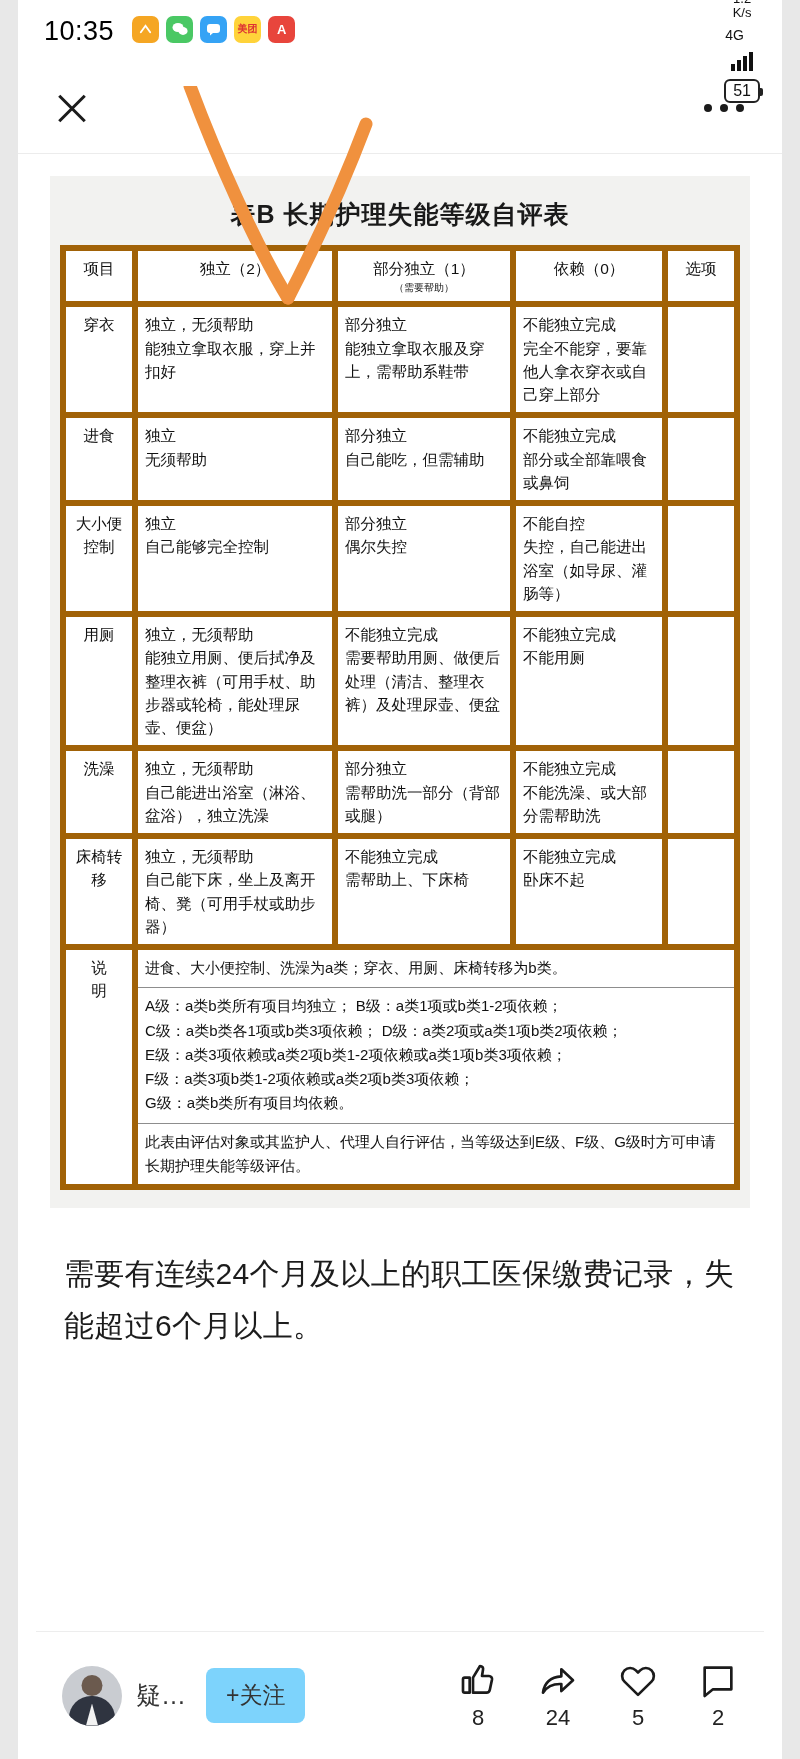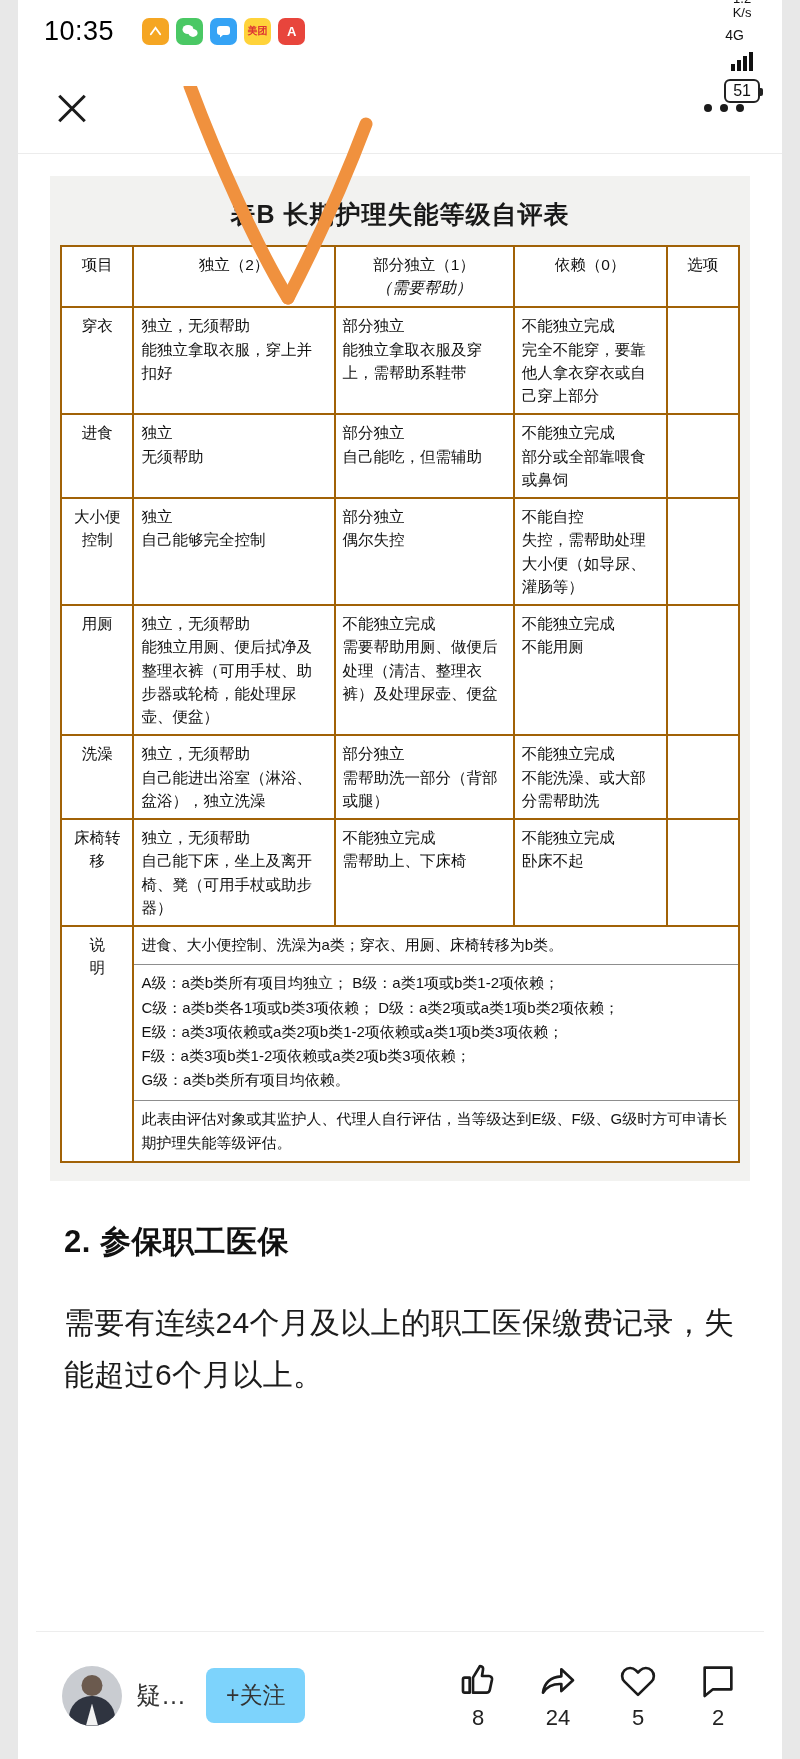"10:35" .sb-left { align-items: center -> flex-start; gap: 20px -> 10px }
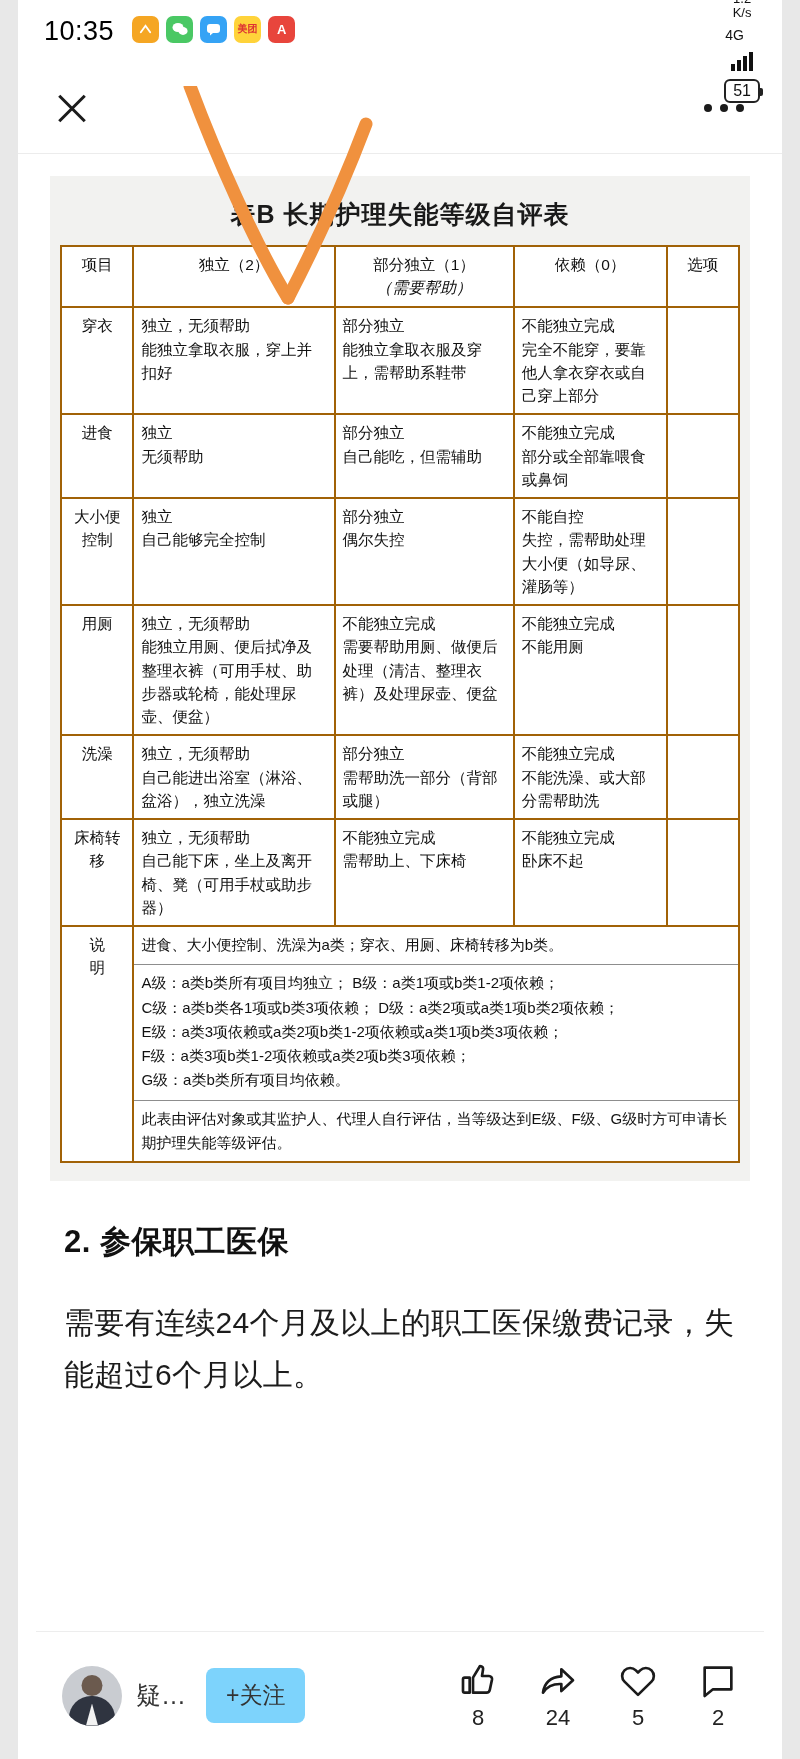"项目" table.lt td, table.lt th { border: 2px solid #a16207 -> 6px solid #a16207 }
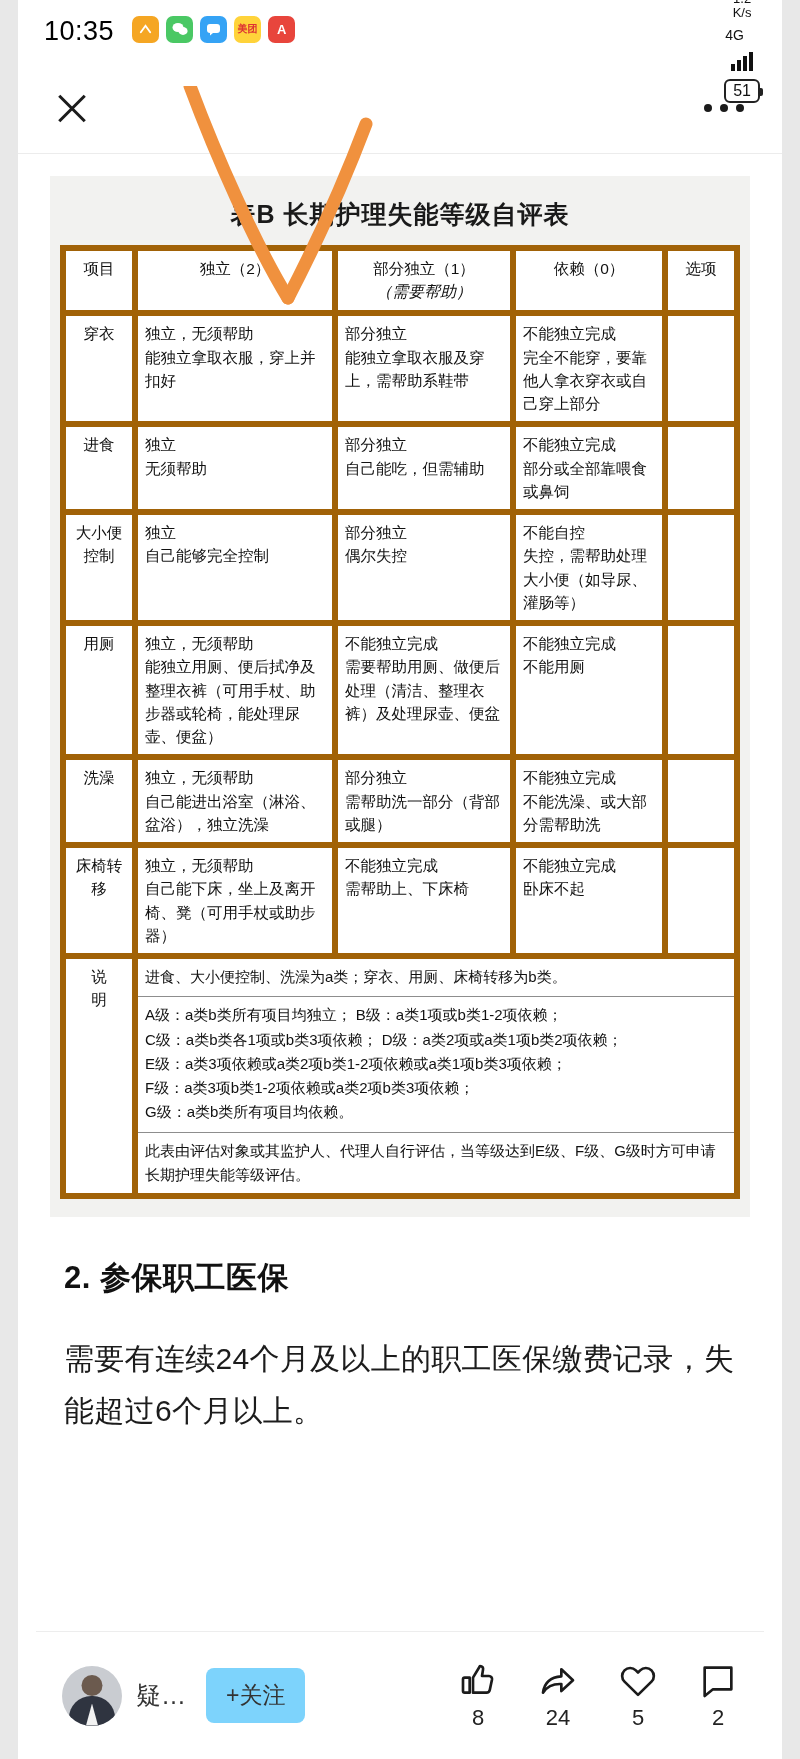"（需要帮助）" .hsub { font-size: 16px -> 10px; font-style: italic -> none }
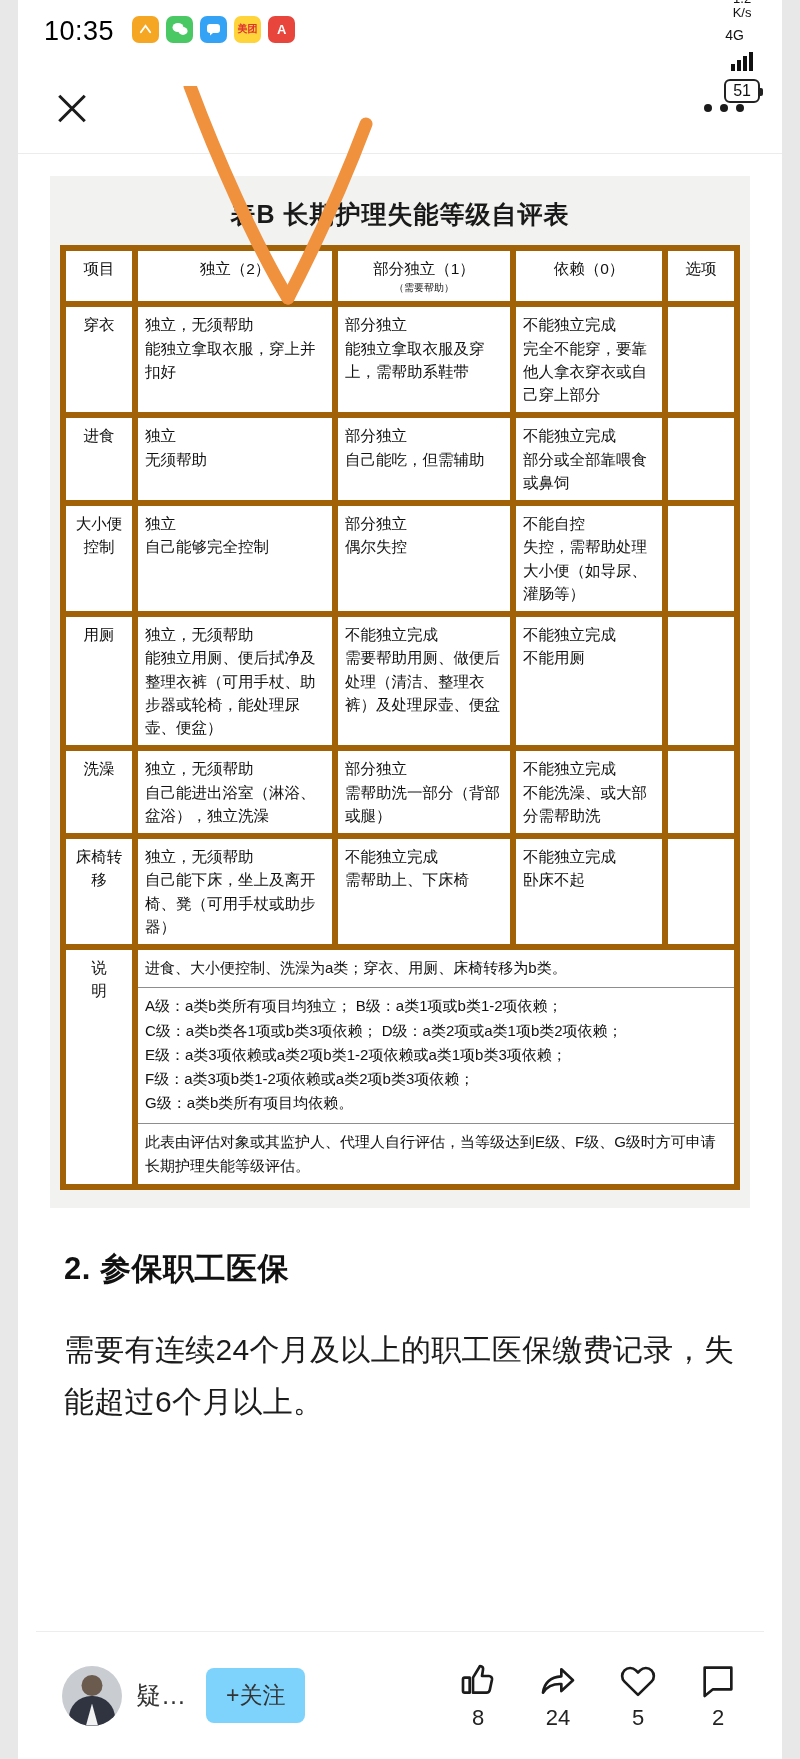"不能自控" td.c-c { text: 需帮助处理大小便 -> 自己能进出浴室 }
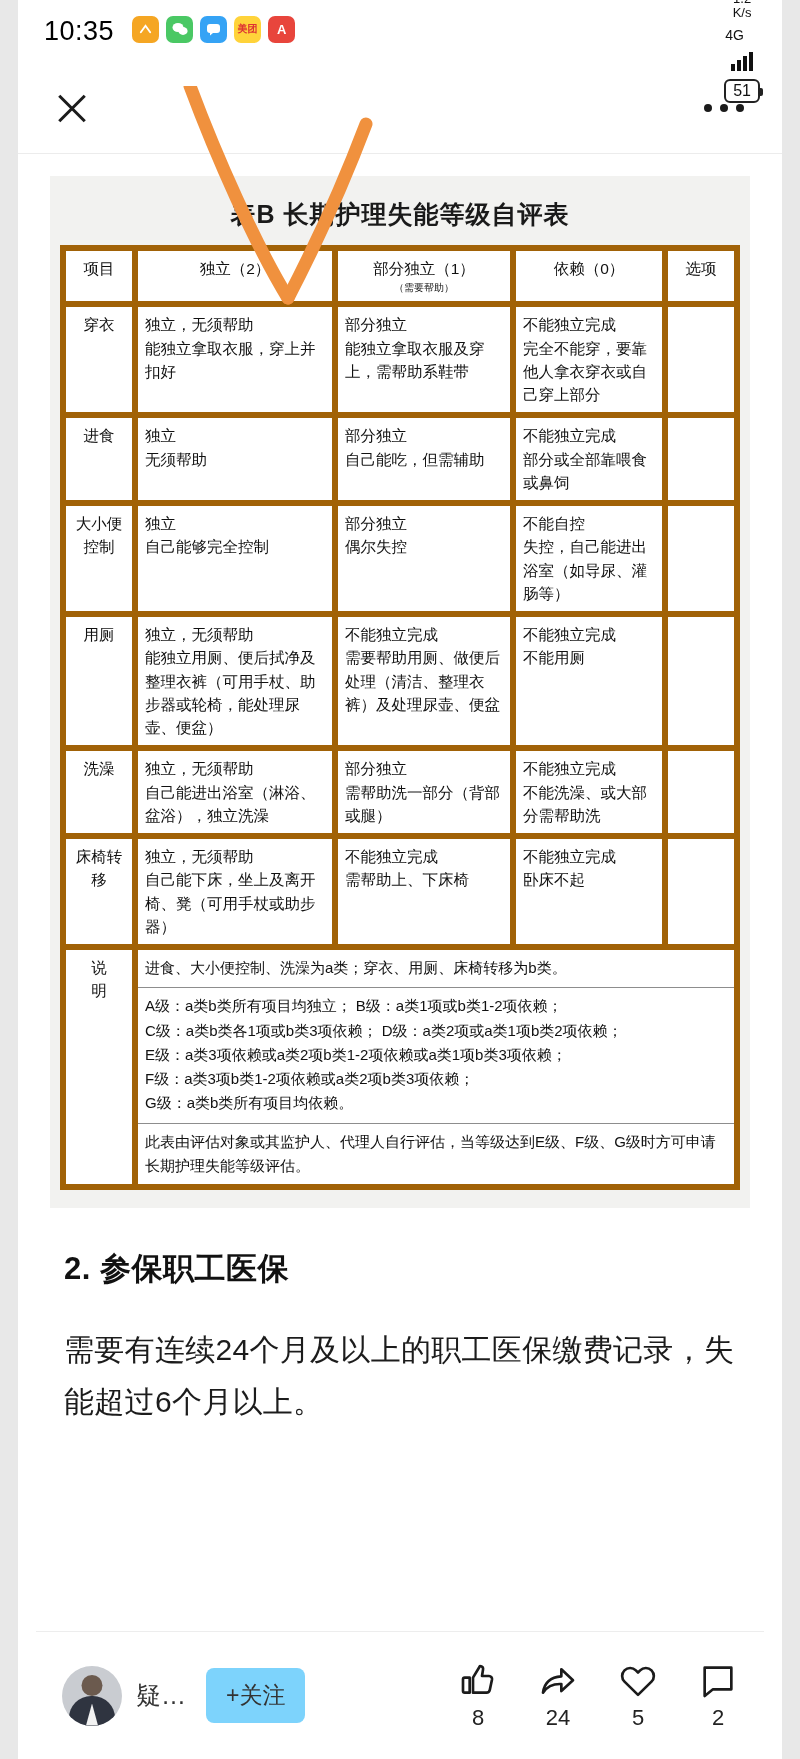"2. 参保职工医保" div.h2 { html: <div>2. 参保职工医保</div> -> none }
